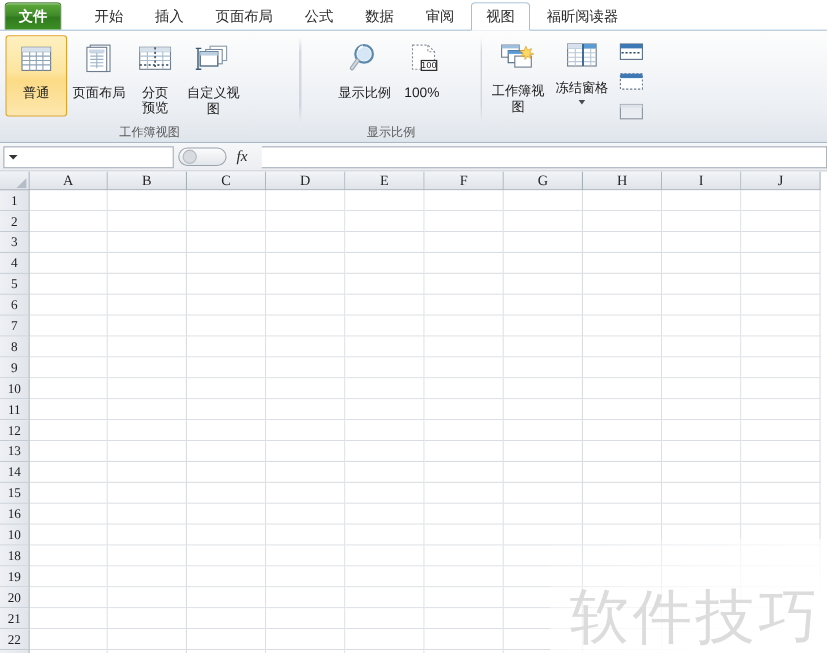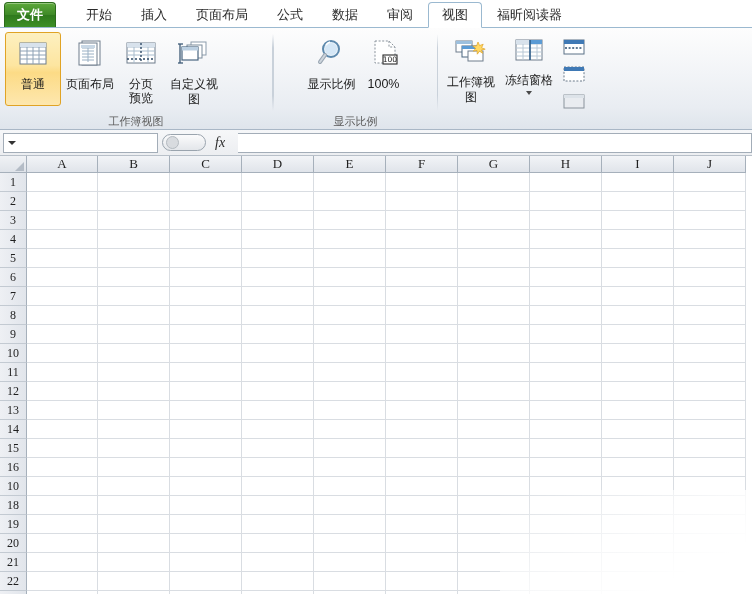"软件技巧" div.watermark { html: none -> <div>软件技巧</div> }
